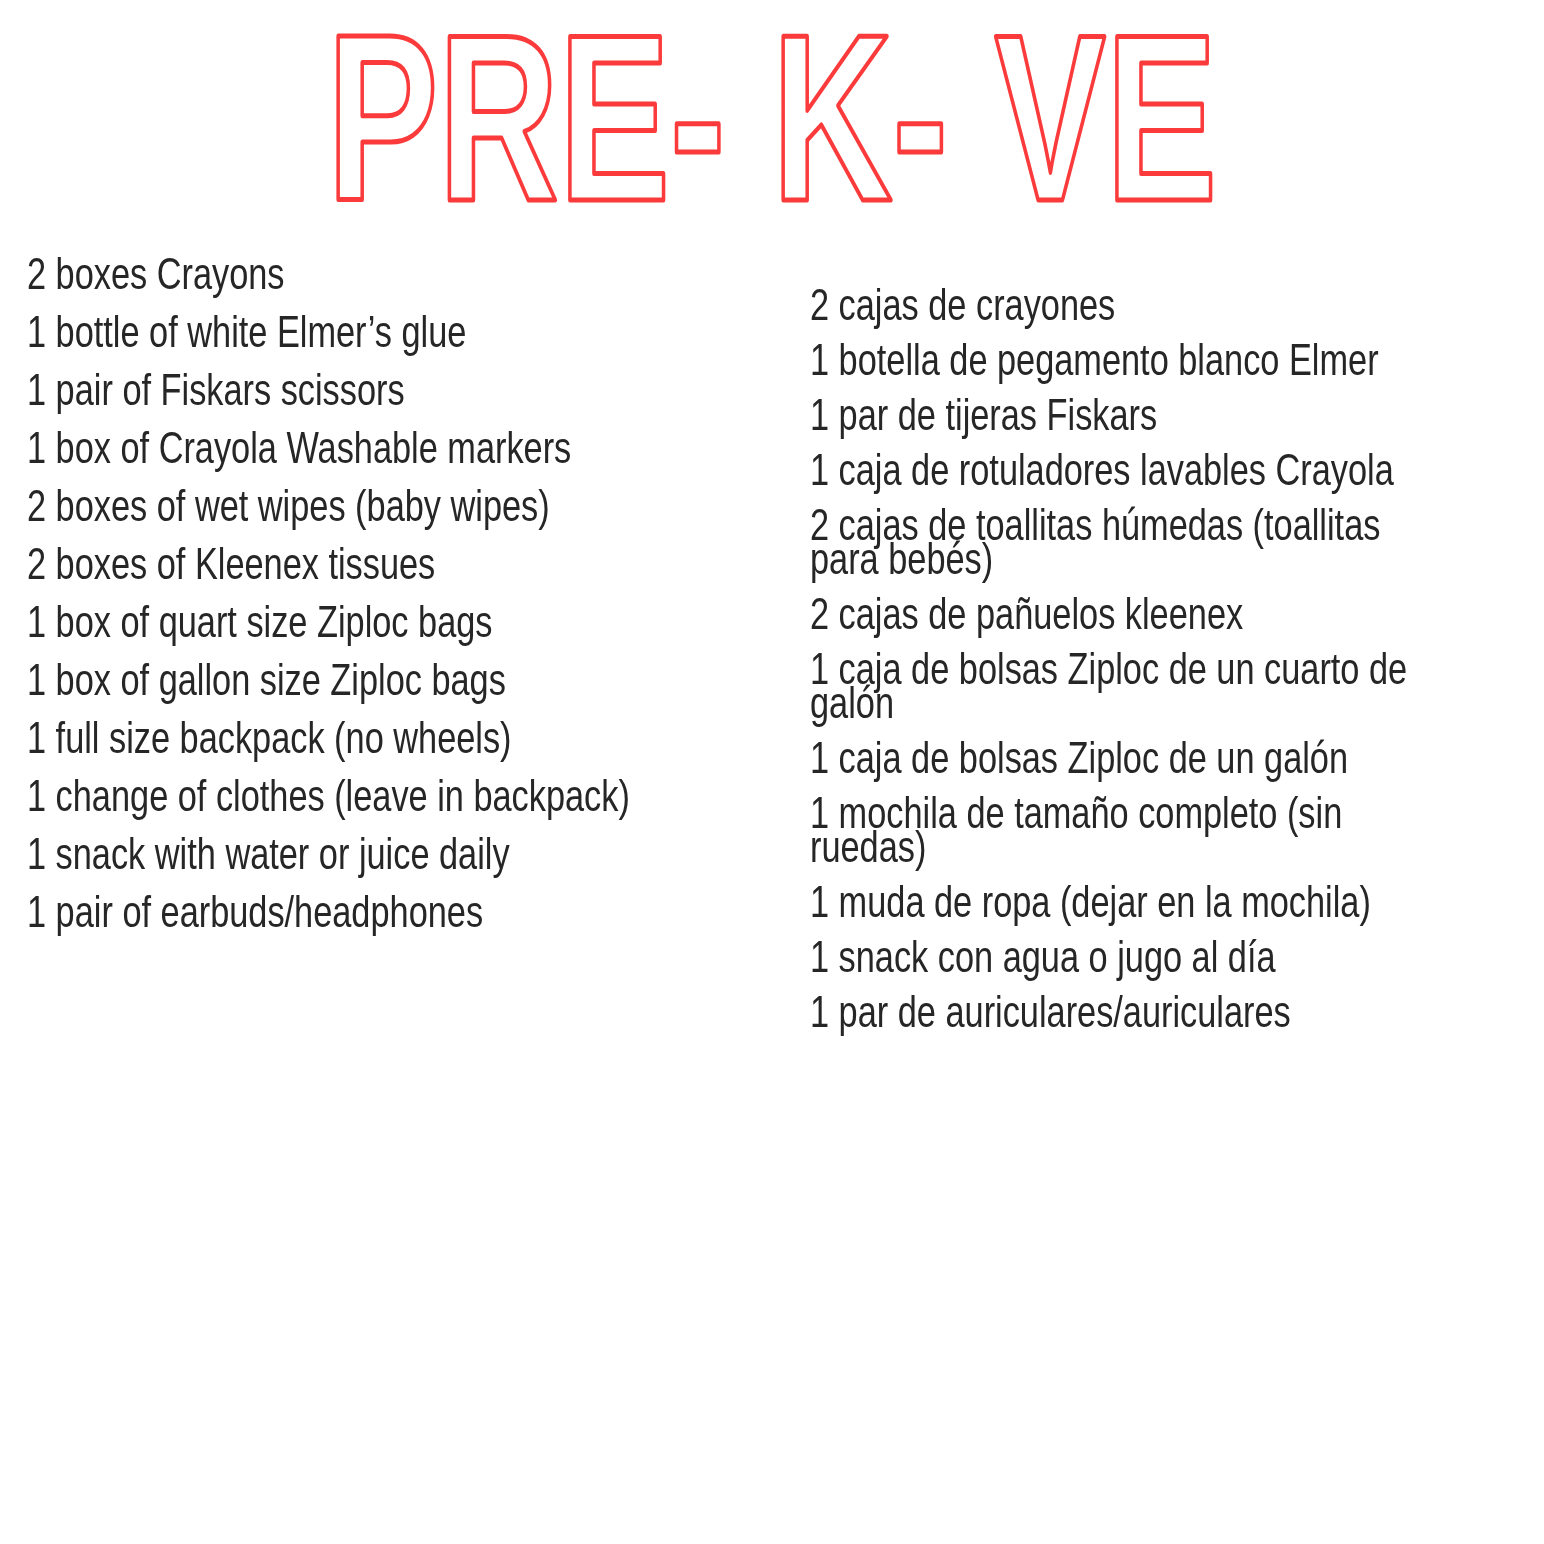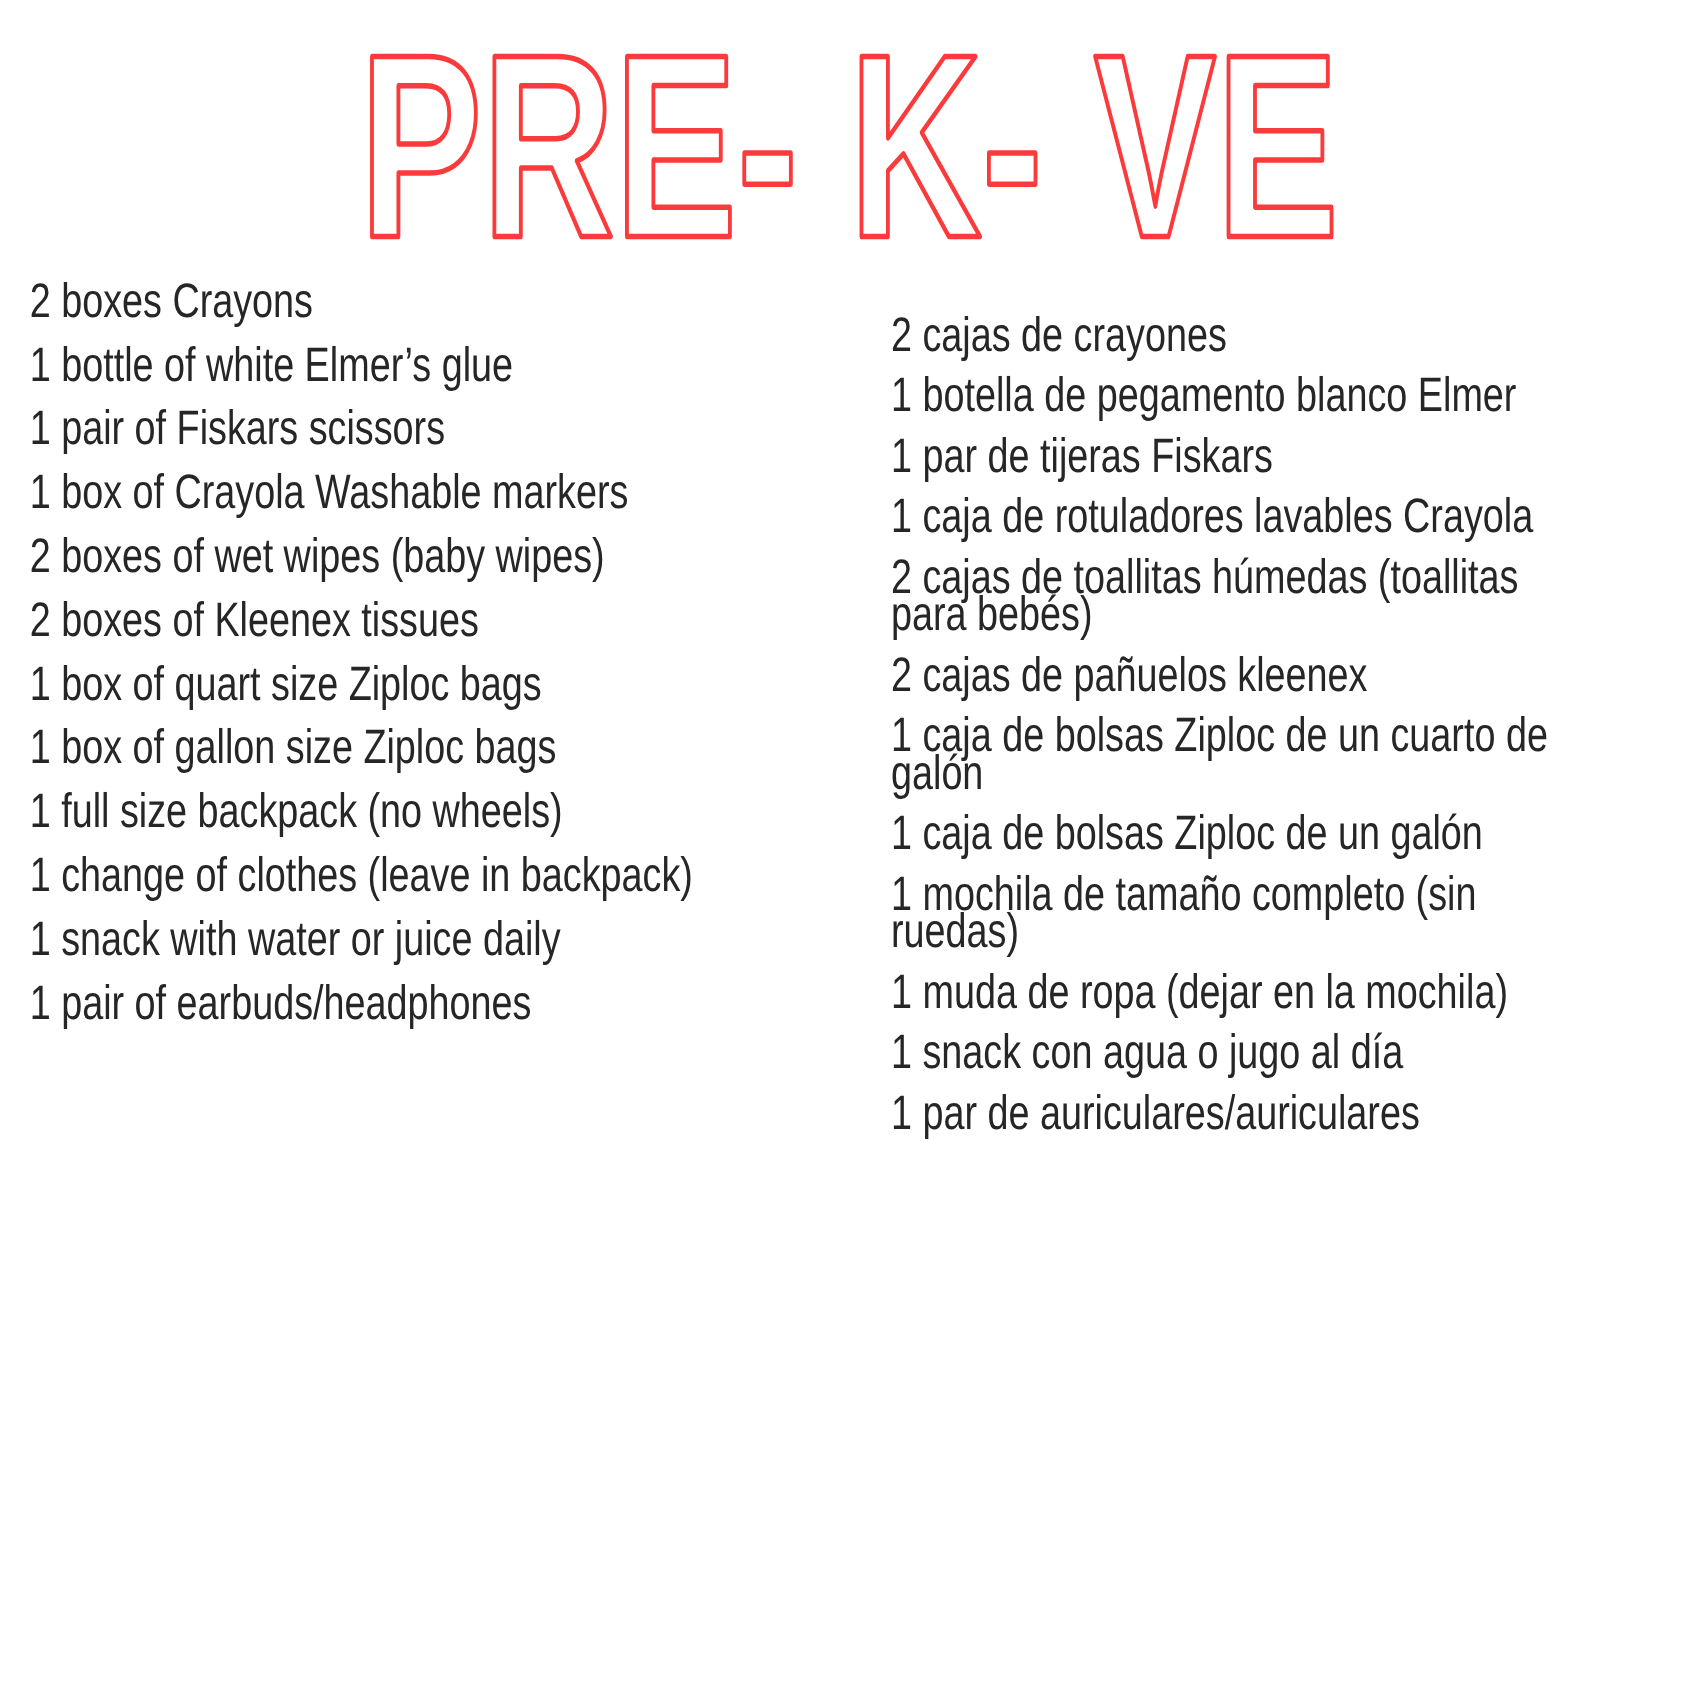"PRE- K- VE" .title-wrap { top: 25px -> 10px }
